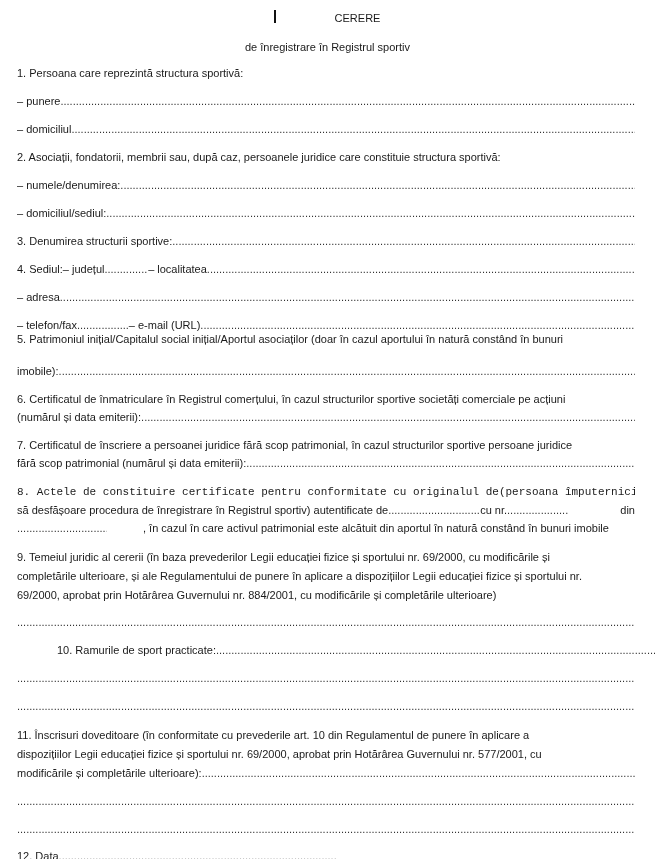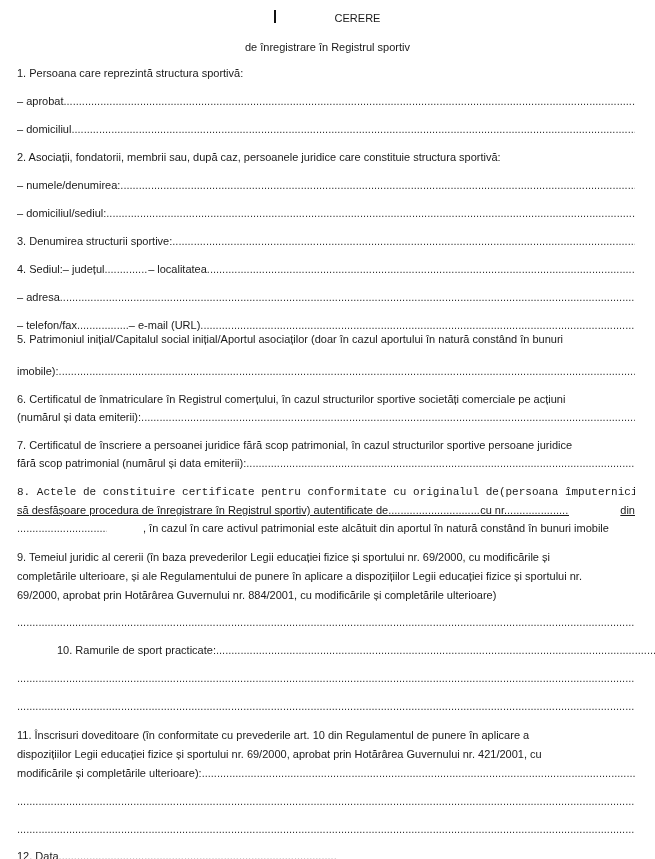"– aprobat" span.lbl { text: aprobat -> punere }
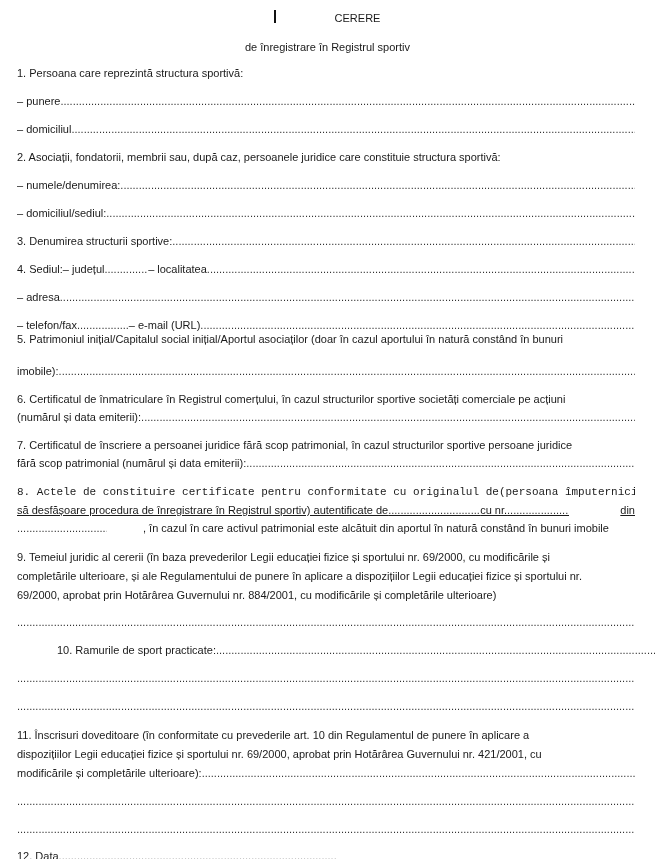"să desfășoare procedura de înregistrare" div.line { text-decoration: underline -> none }
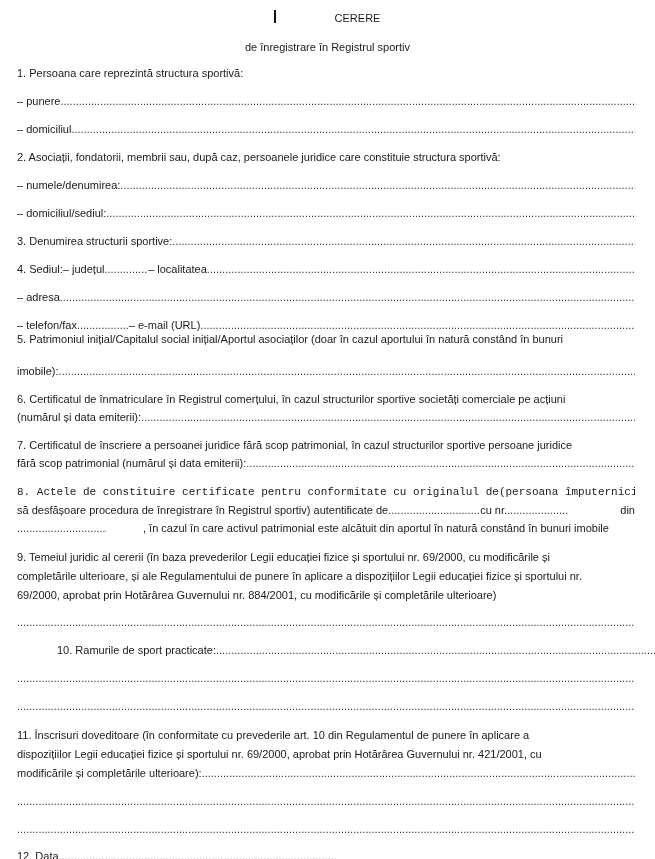"dispozițiilor Legii educației fizice și" div.line { text: 421/2001 -> 577/2001 }
